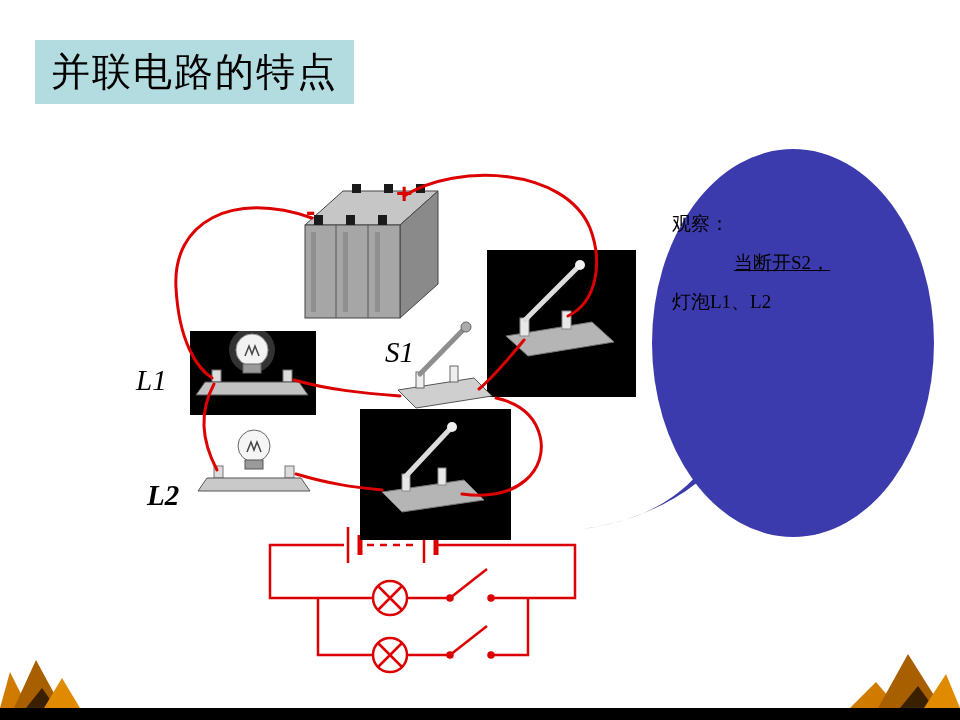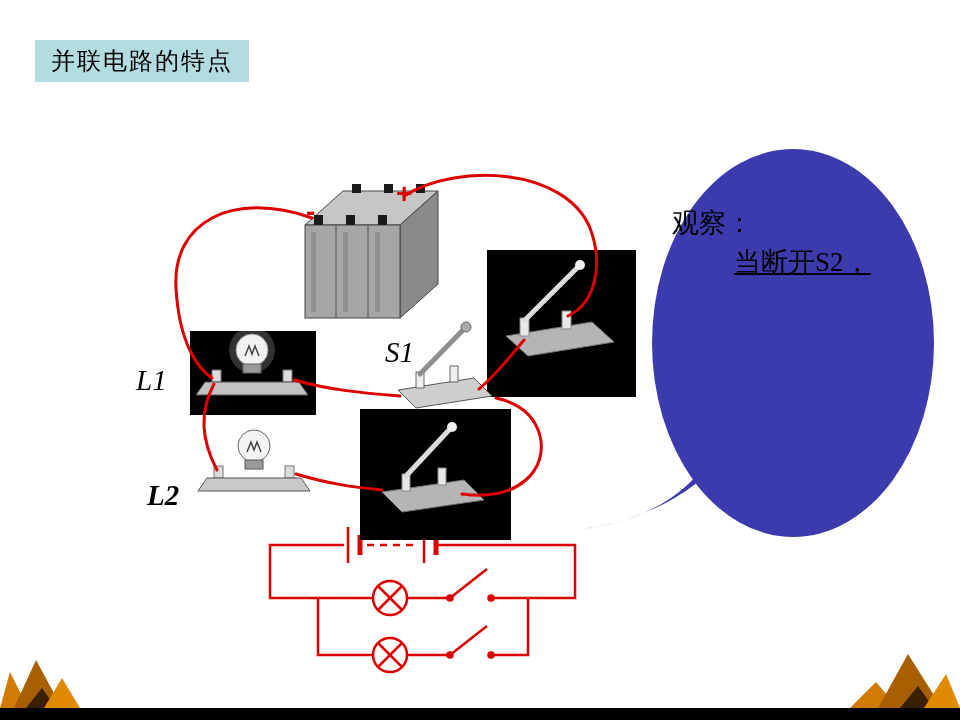"并联电路的特点" .title-box { font-size: 24px -> 39px }
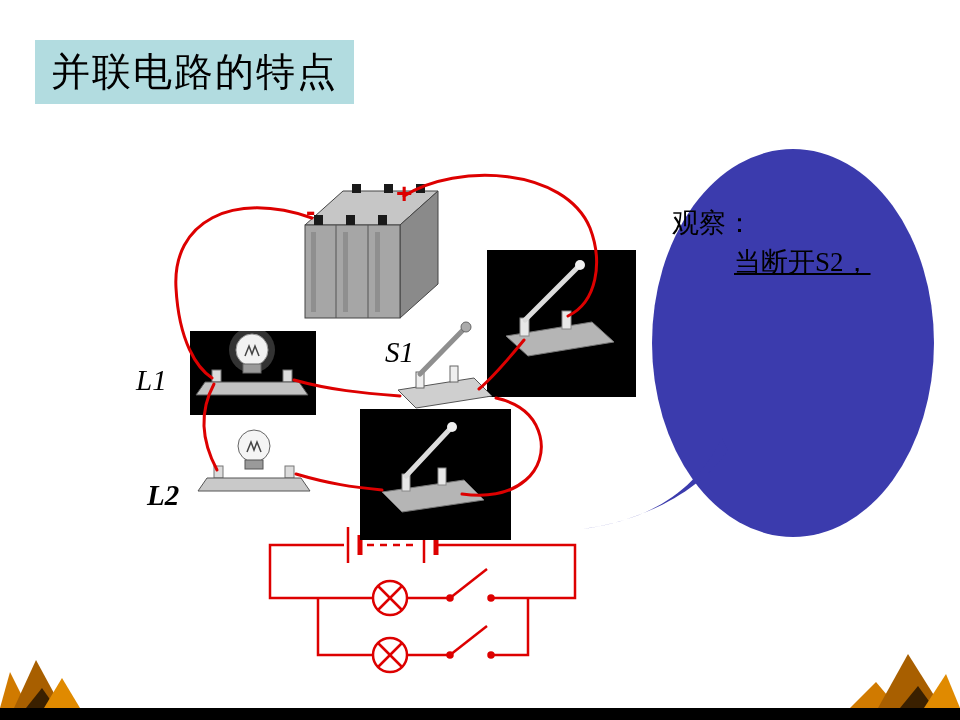"观察：" .bubble-text { font-size: 27px -> 19px }
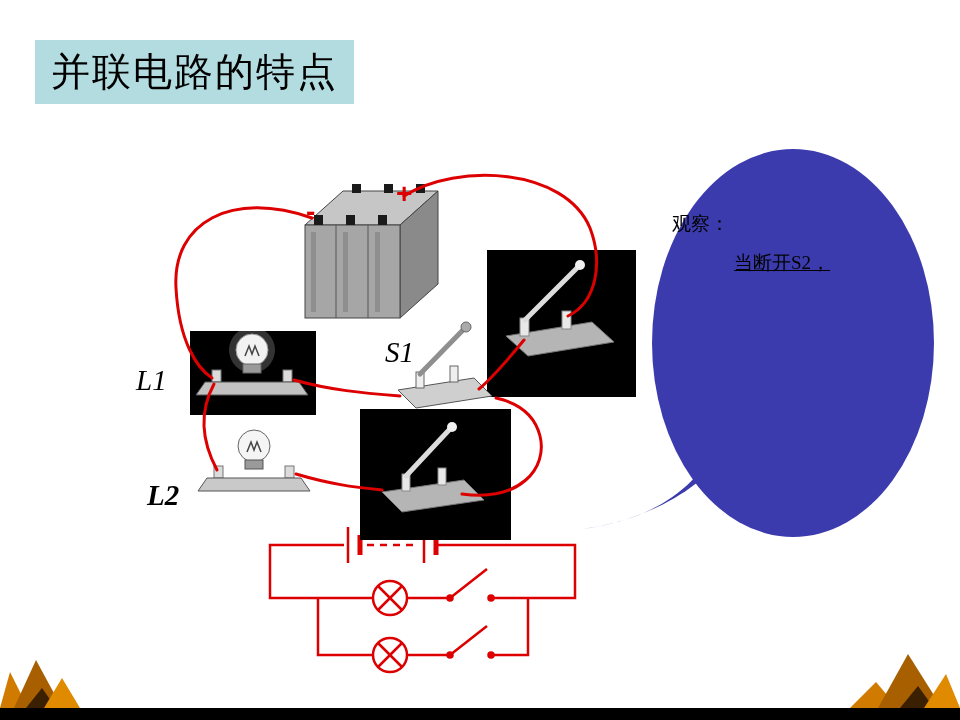"灯泡L1、L2" div { html: none -> <div>灯泡L1、L2</div> }
